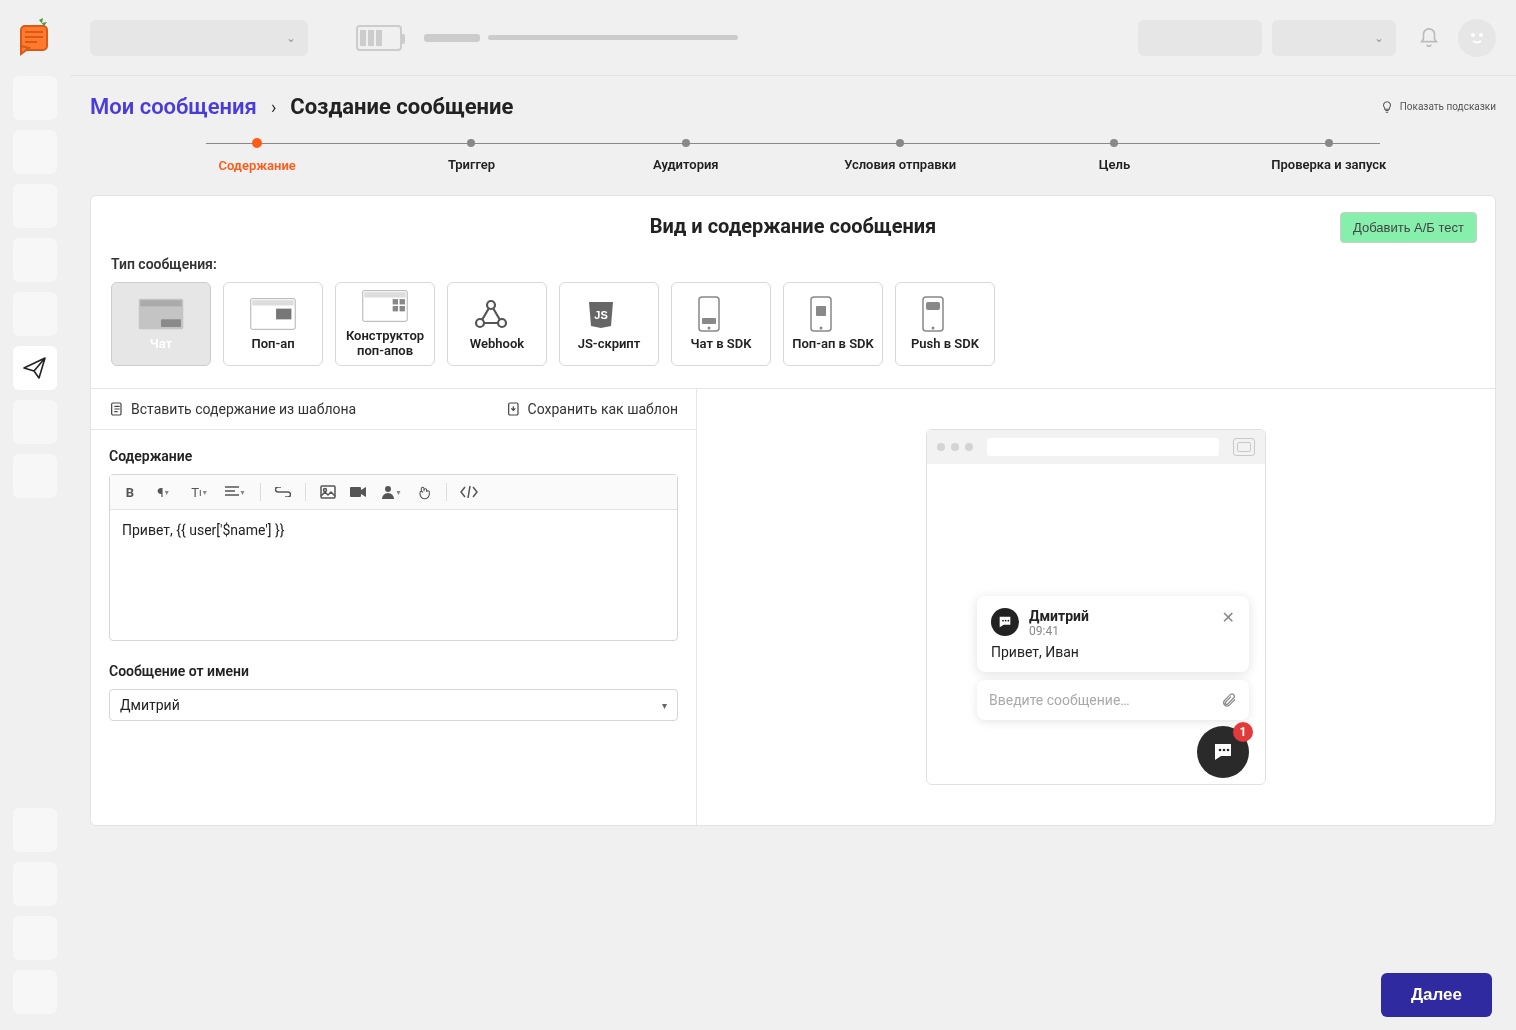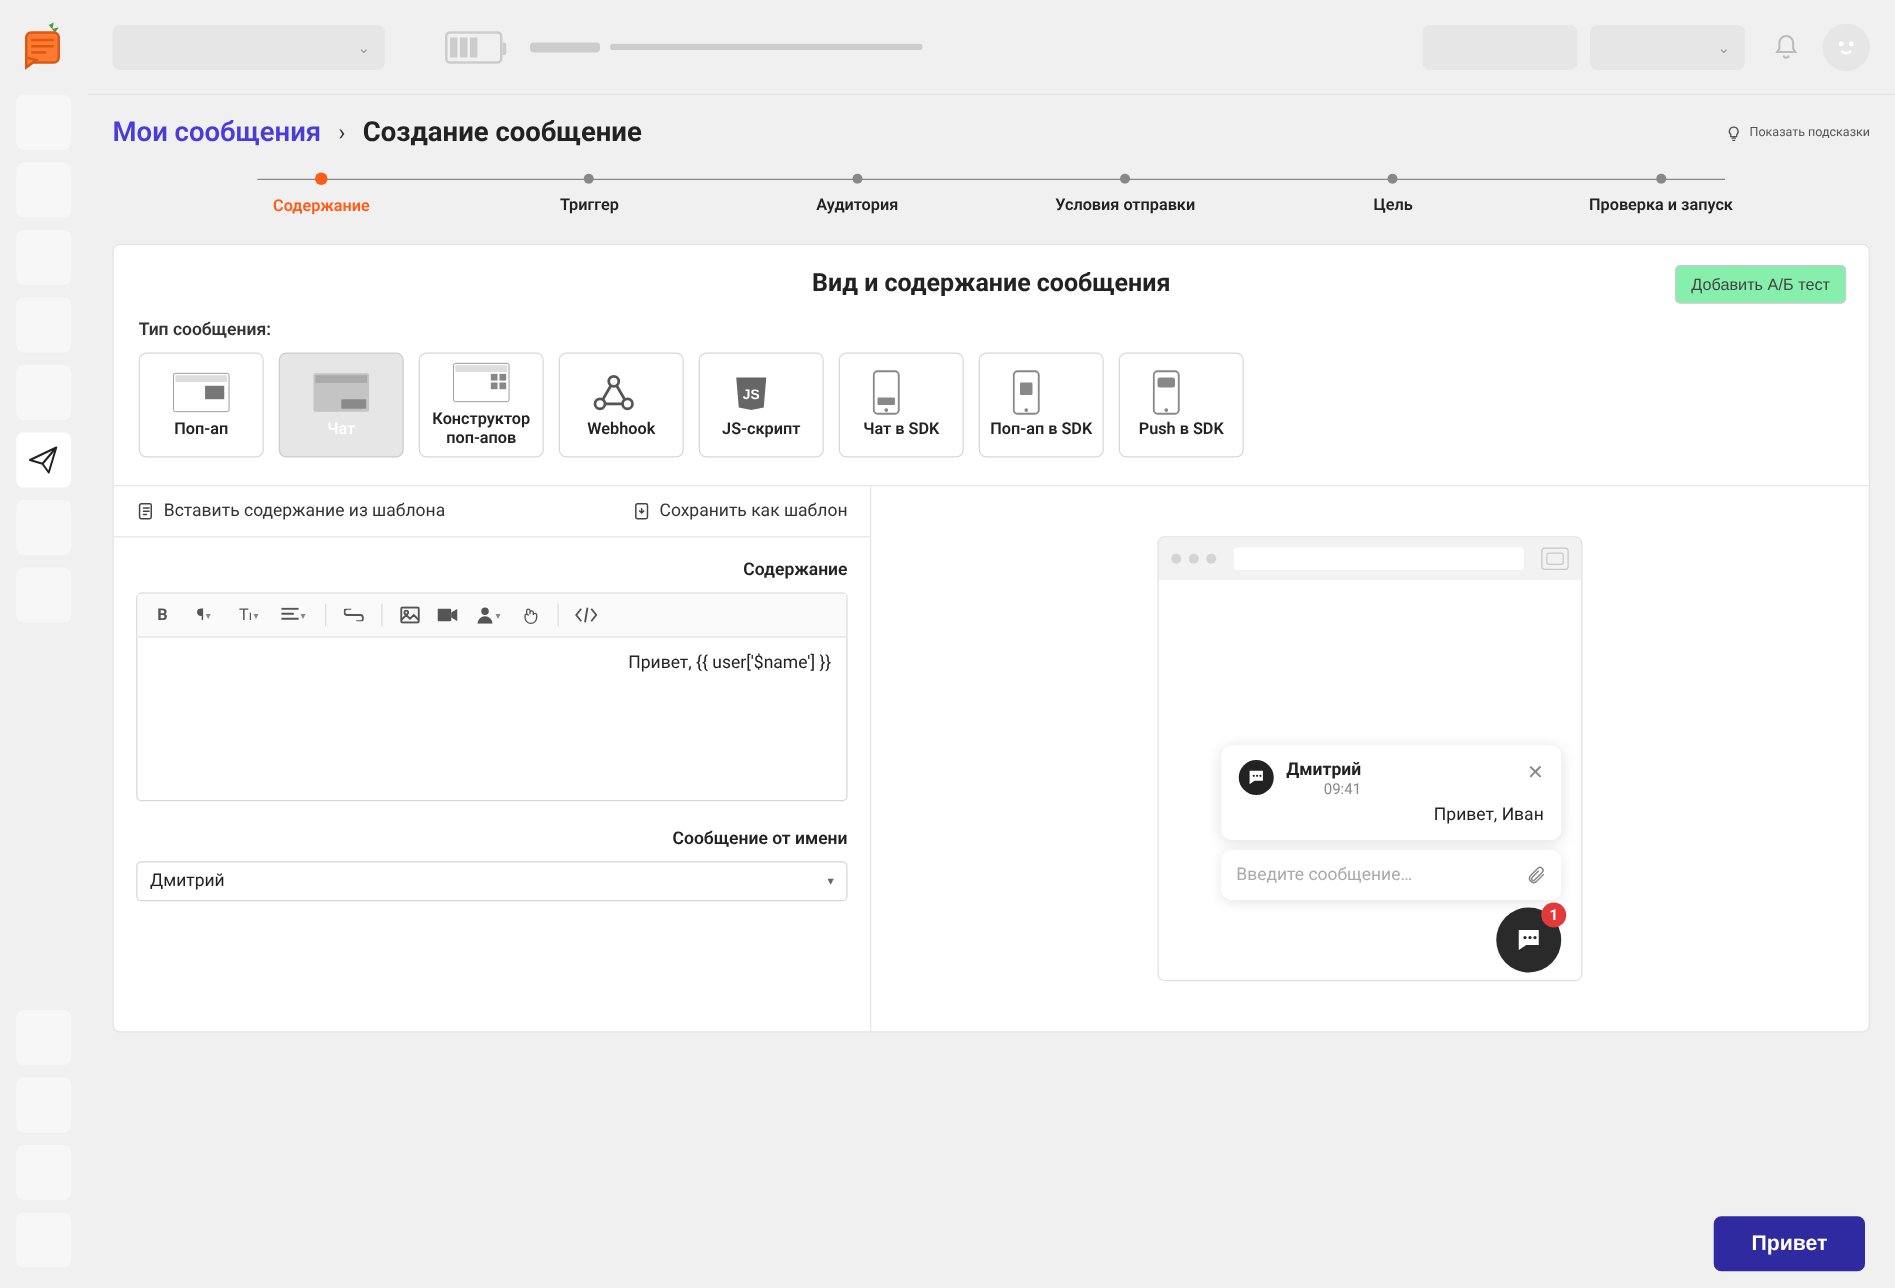"Поп-ап" div.type-tile { order: before "Чат" -> after "Чат" }
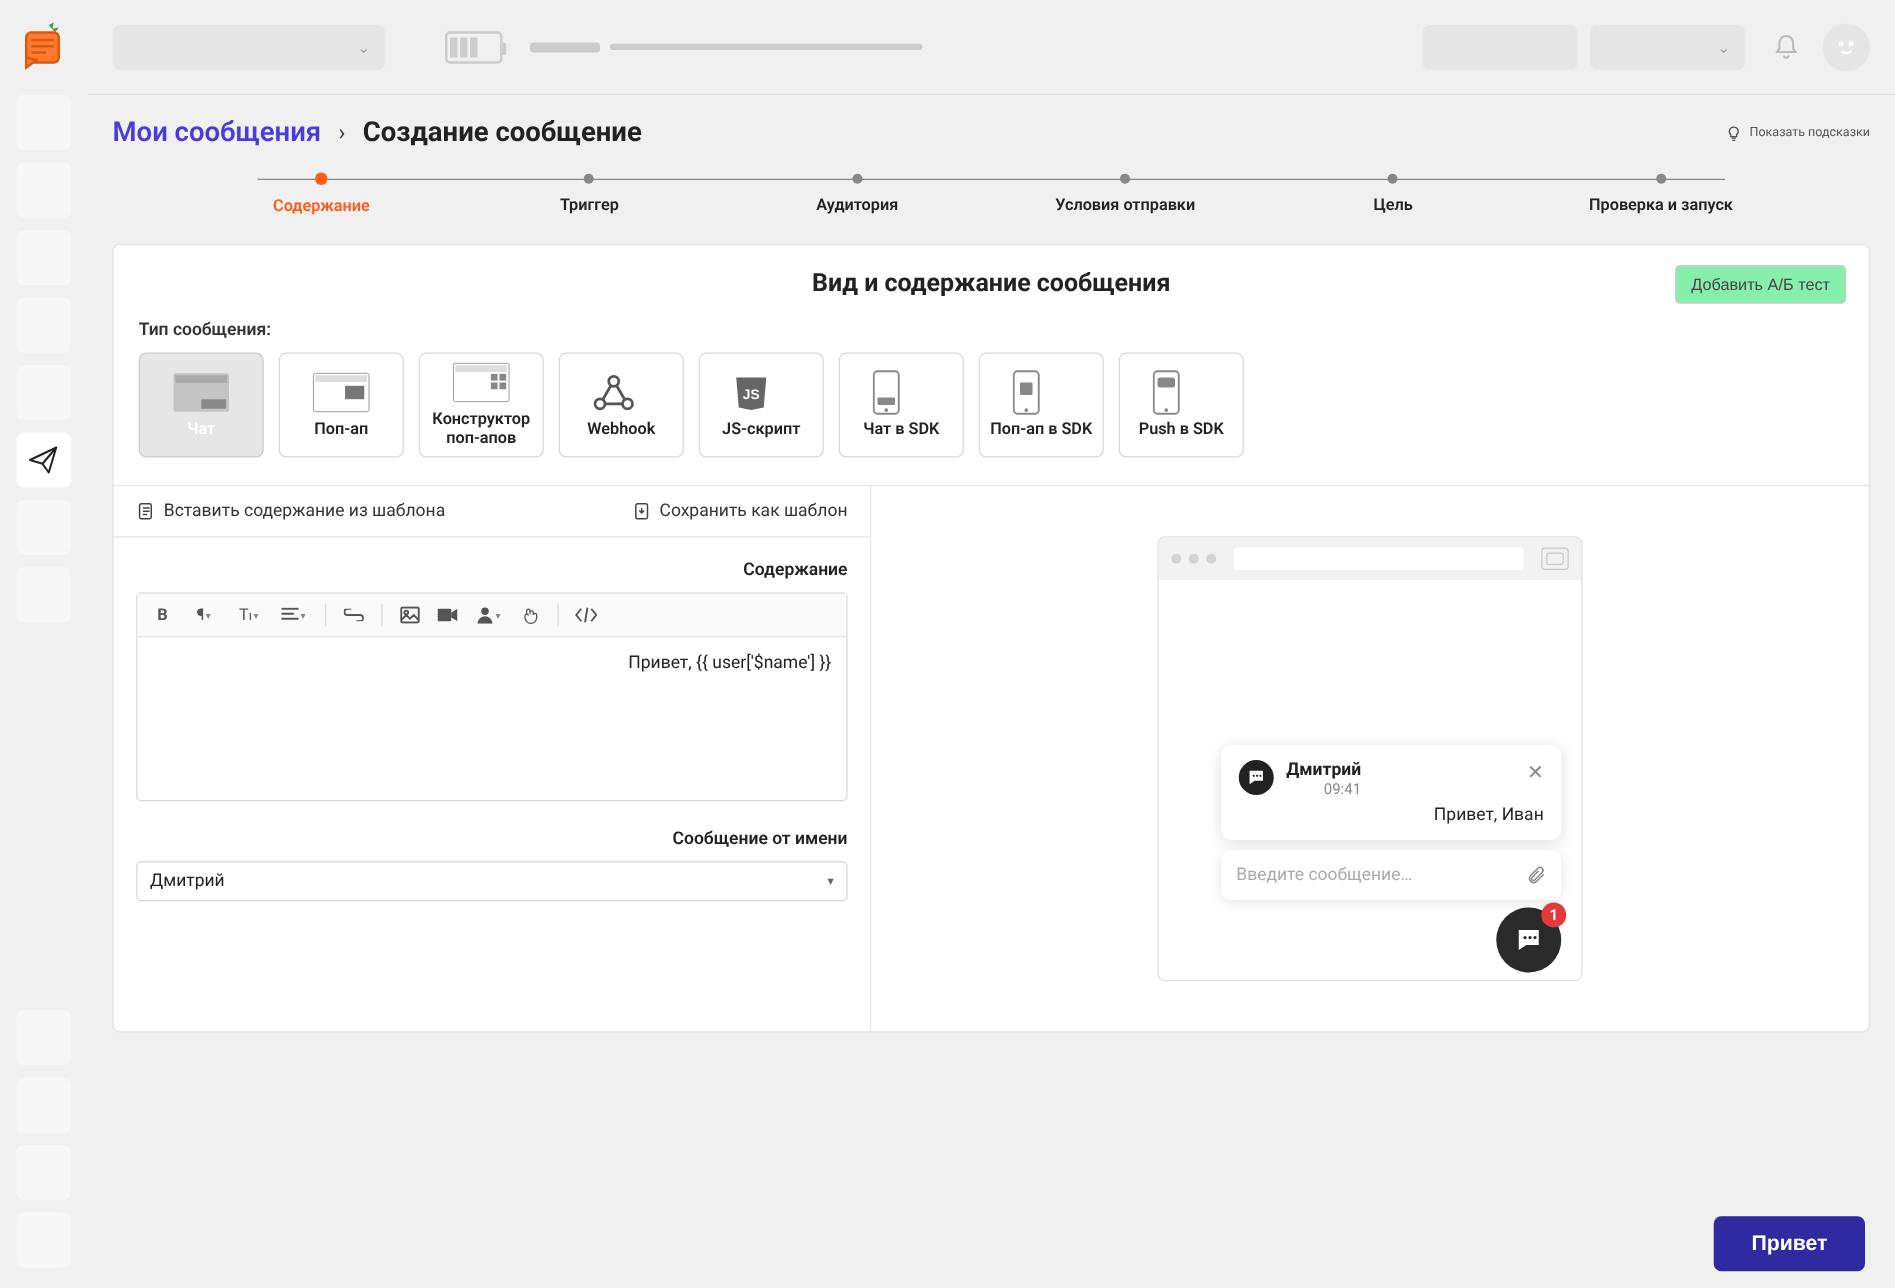"Вставить содержание из шаблона" .body-row { text-align: right -> none }
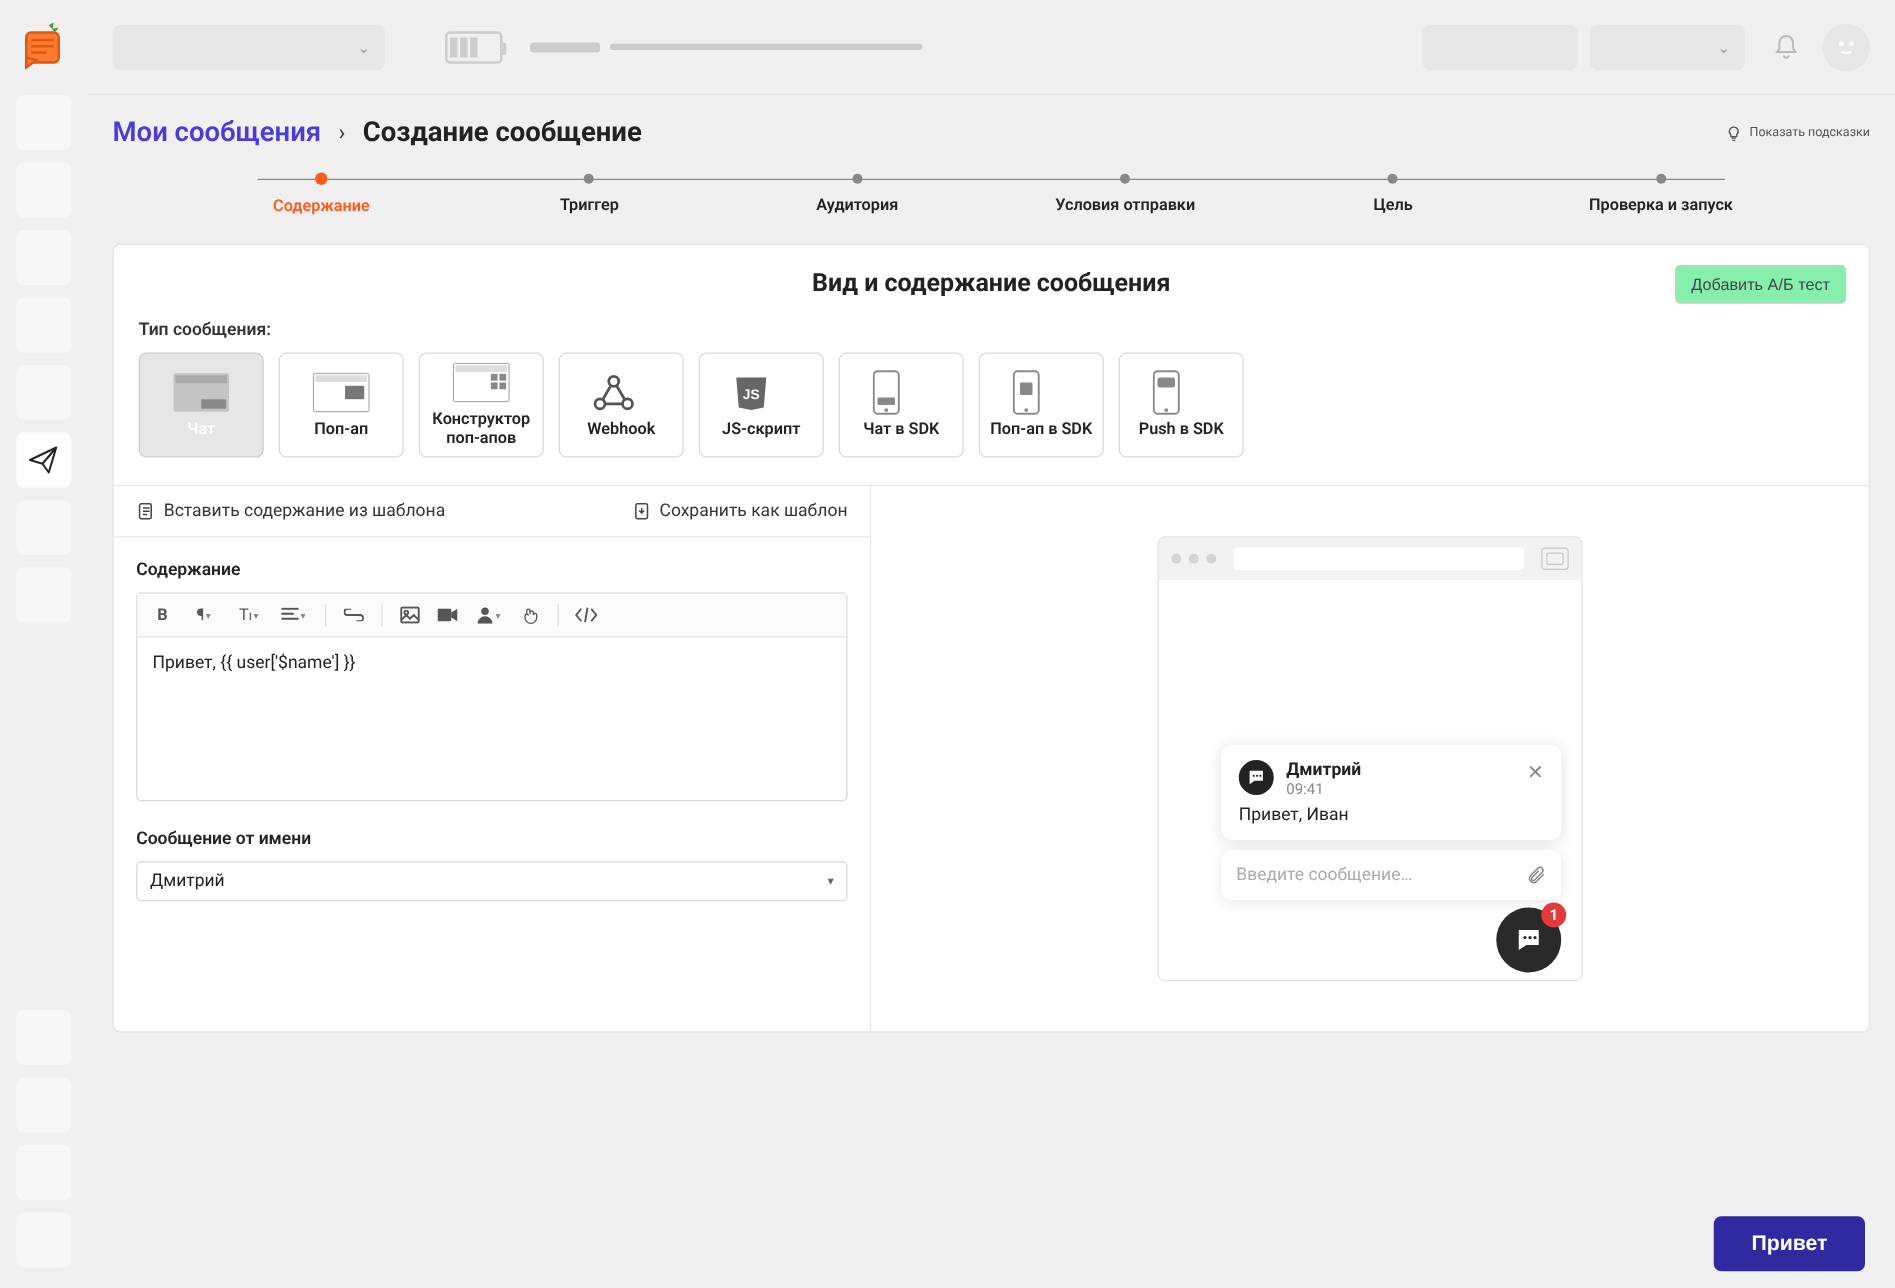"Привет" button.next-btn { text: Привет -> Далее }
